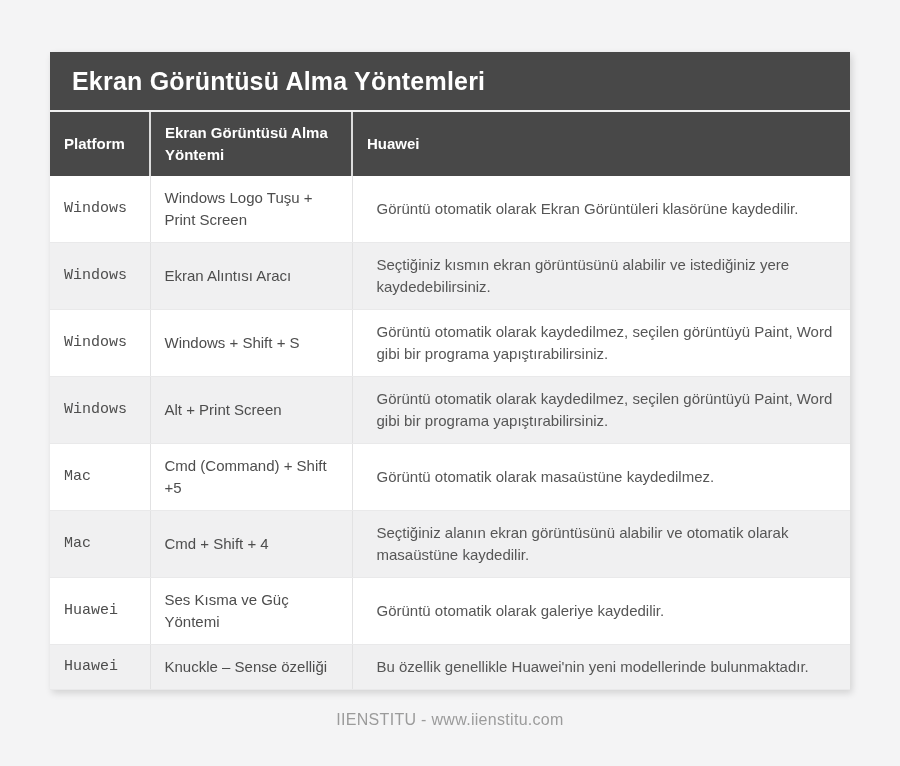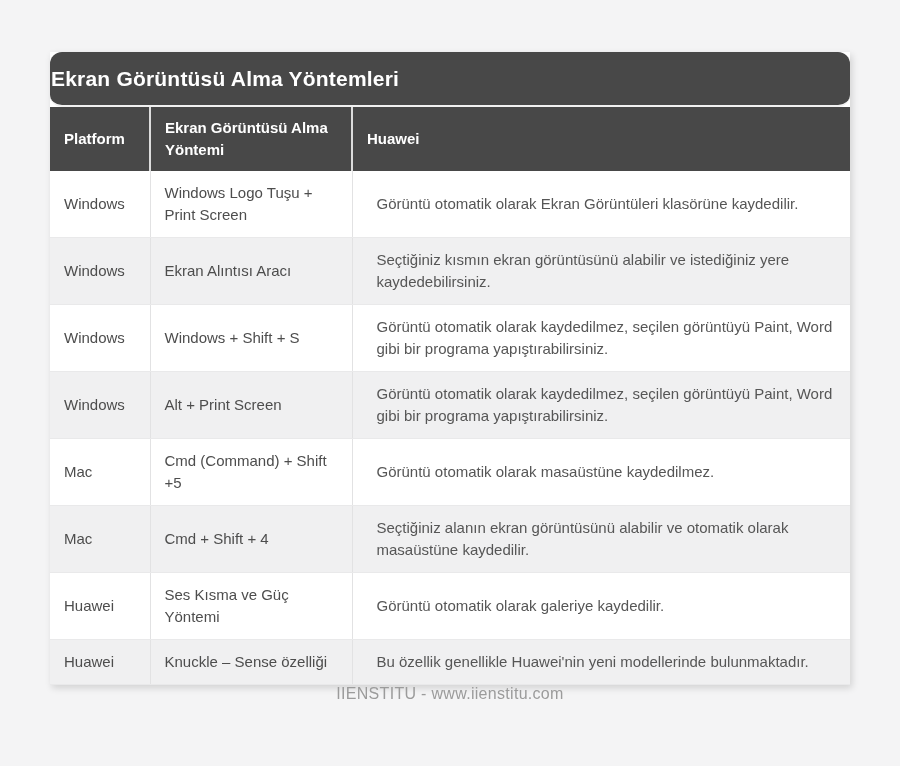"Ekran Görüntüsü Alma Yöntemleri" .title-bar { border-radius: 12px -> none; font-size: 21px -> 25px; padding: 15px 17px 14px 1px -> 15px 17px 14px 22px }
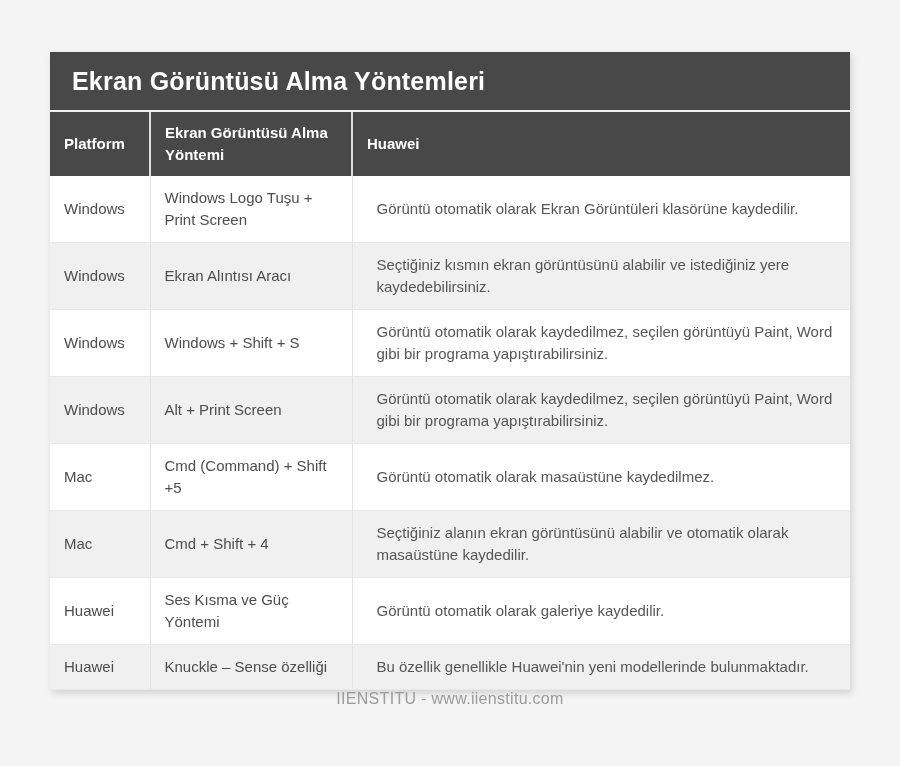"Windows" tbody td:first-child { font-family: none -> Liberation Mono, monospace }
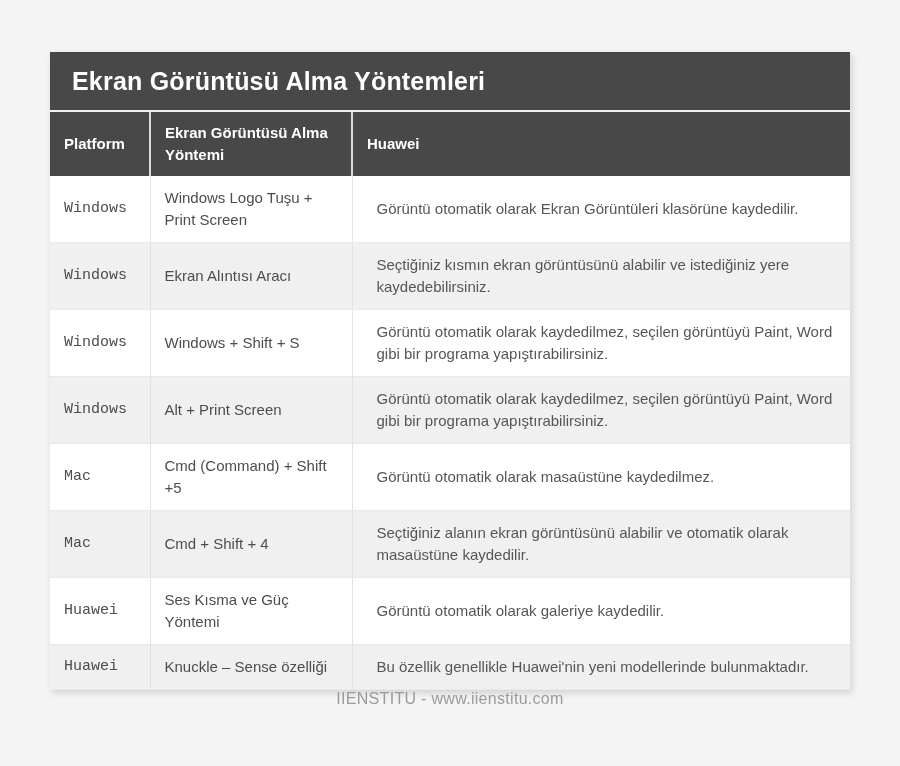"IIENSTITU - www.iienstitu.com" .footer { margin-top: 0 -> 21px }
